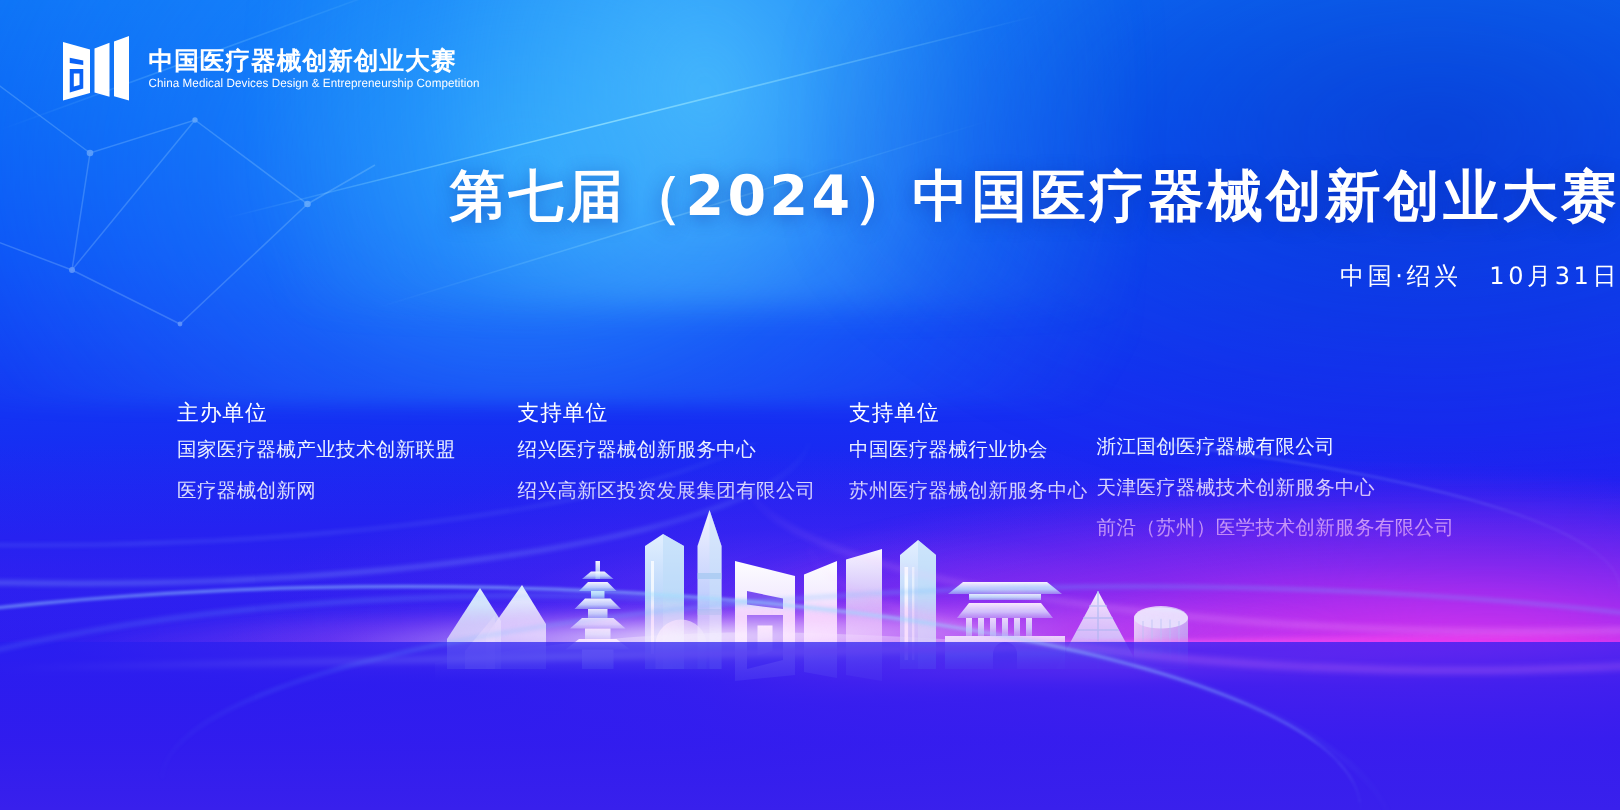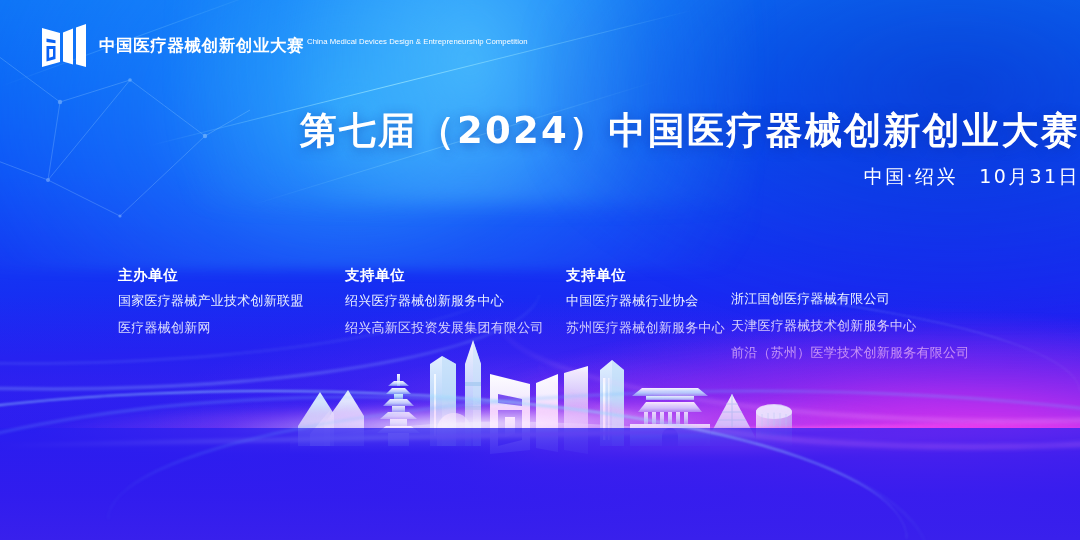"中国医疗器械创新创业大赛" .logo-text { flex-direction: row -> column }
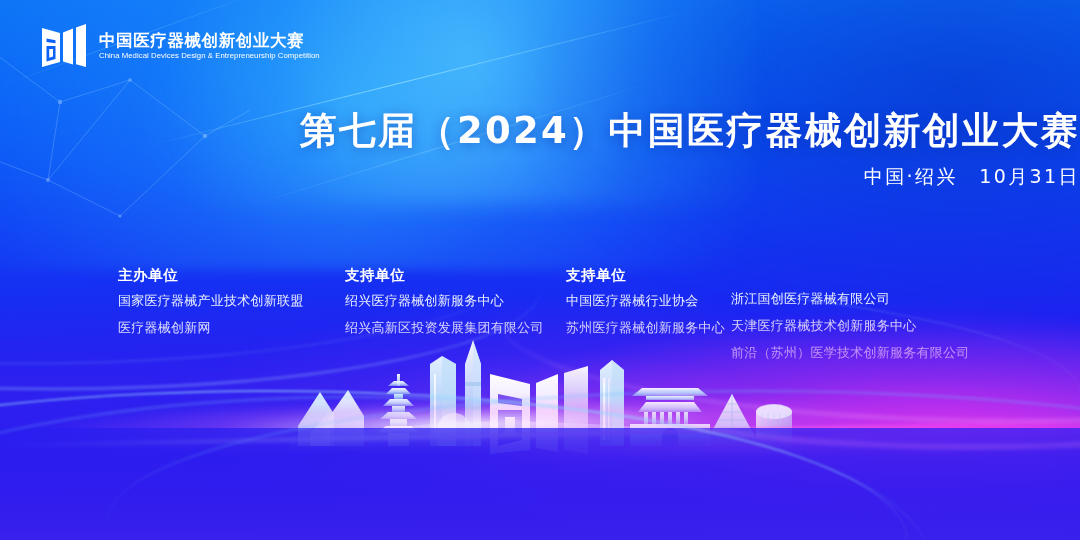"中国·绍兴 10月31日" .subtitle { font-size: 19px -> 16px; margin-top: 9px -> 19px }
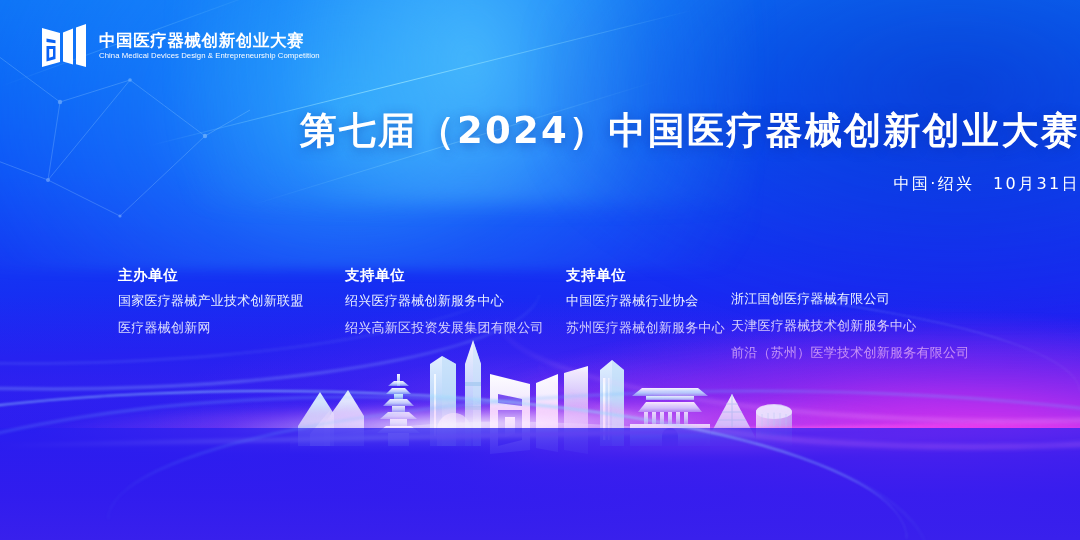"主办单位" .org-head { font-weight: bold -> normal }
